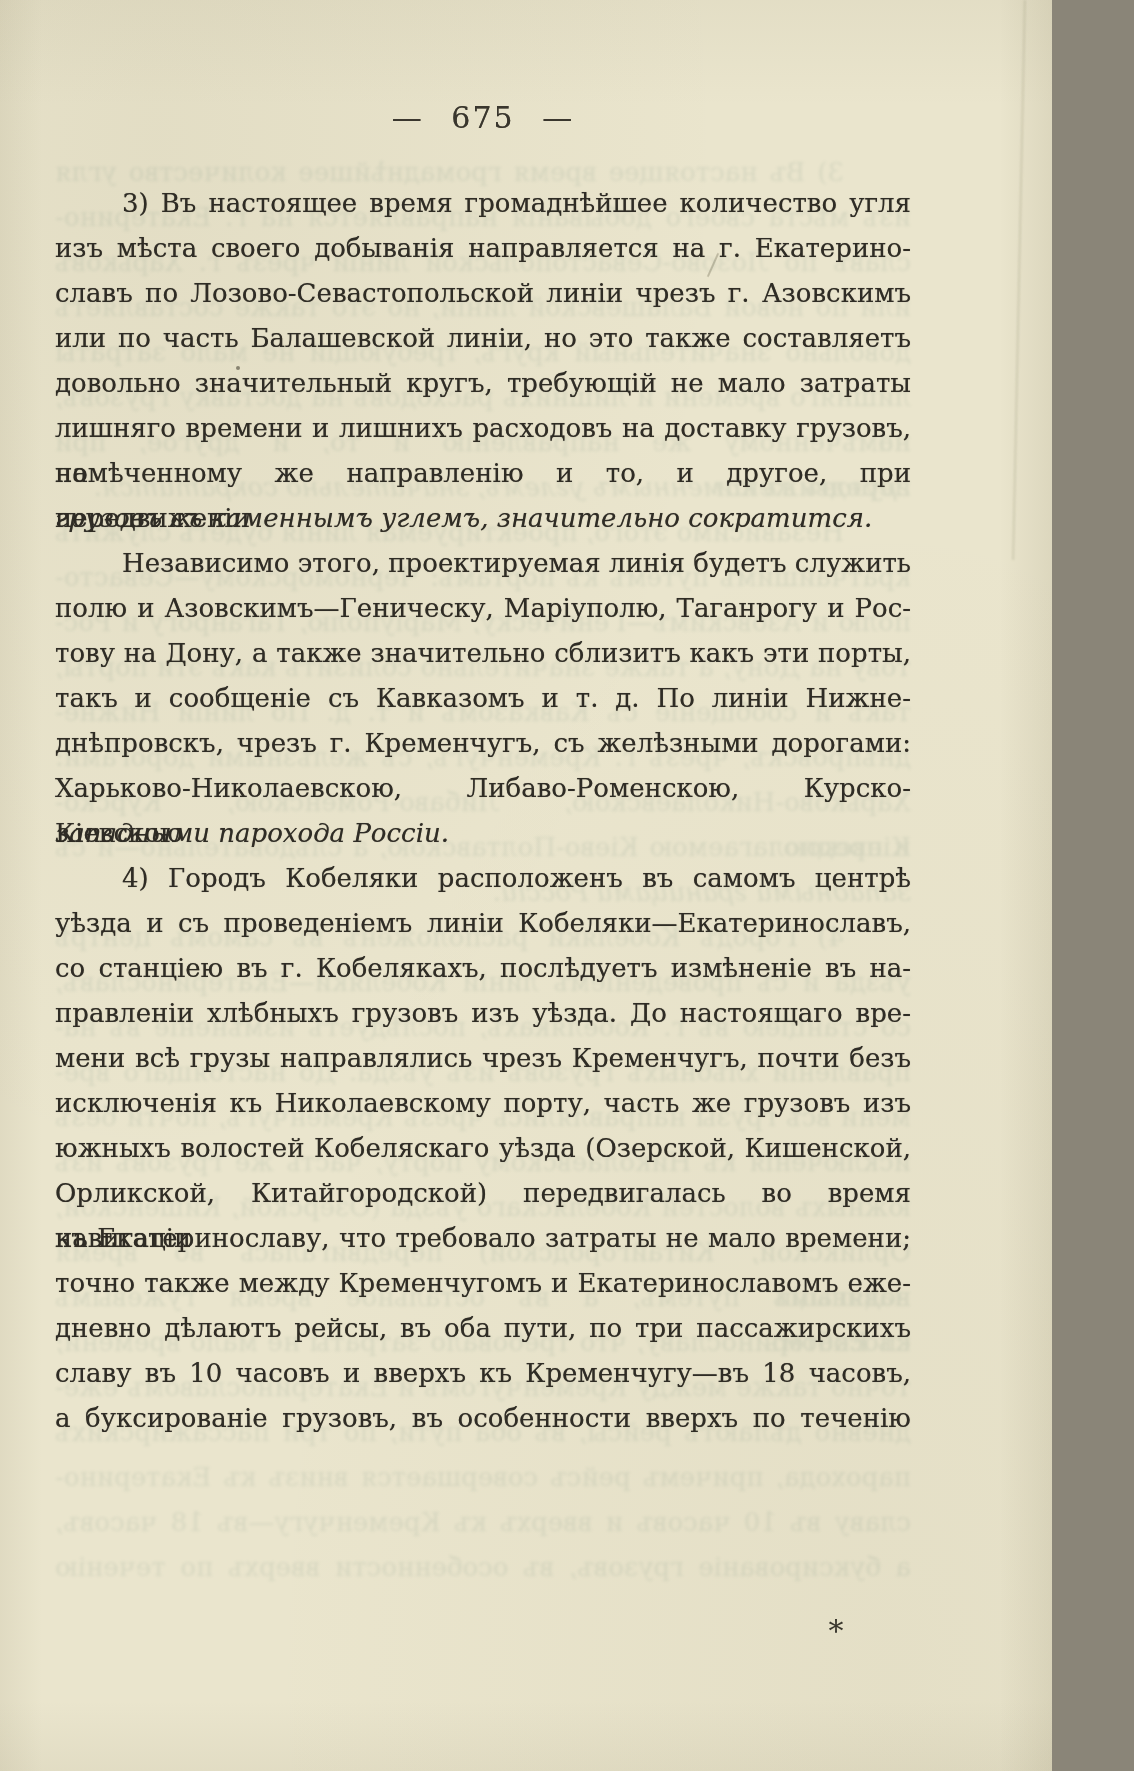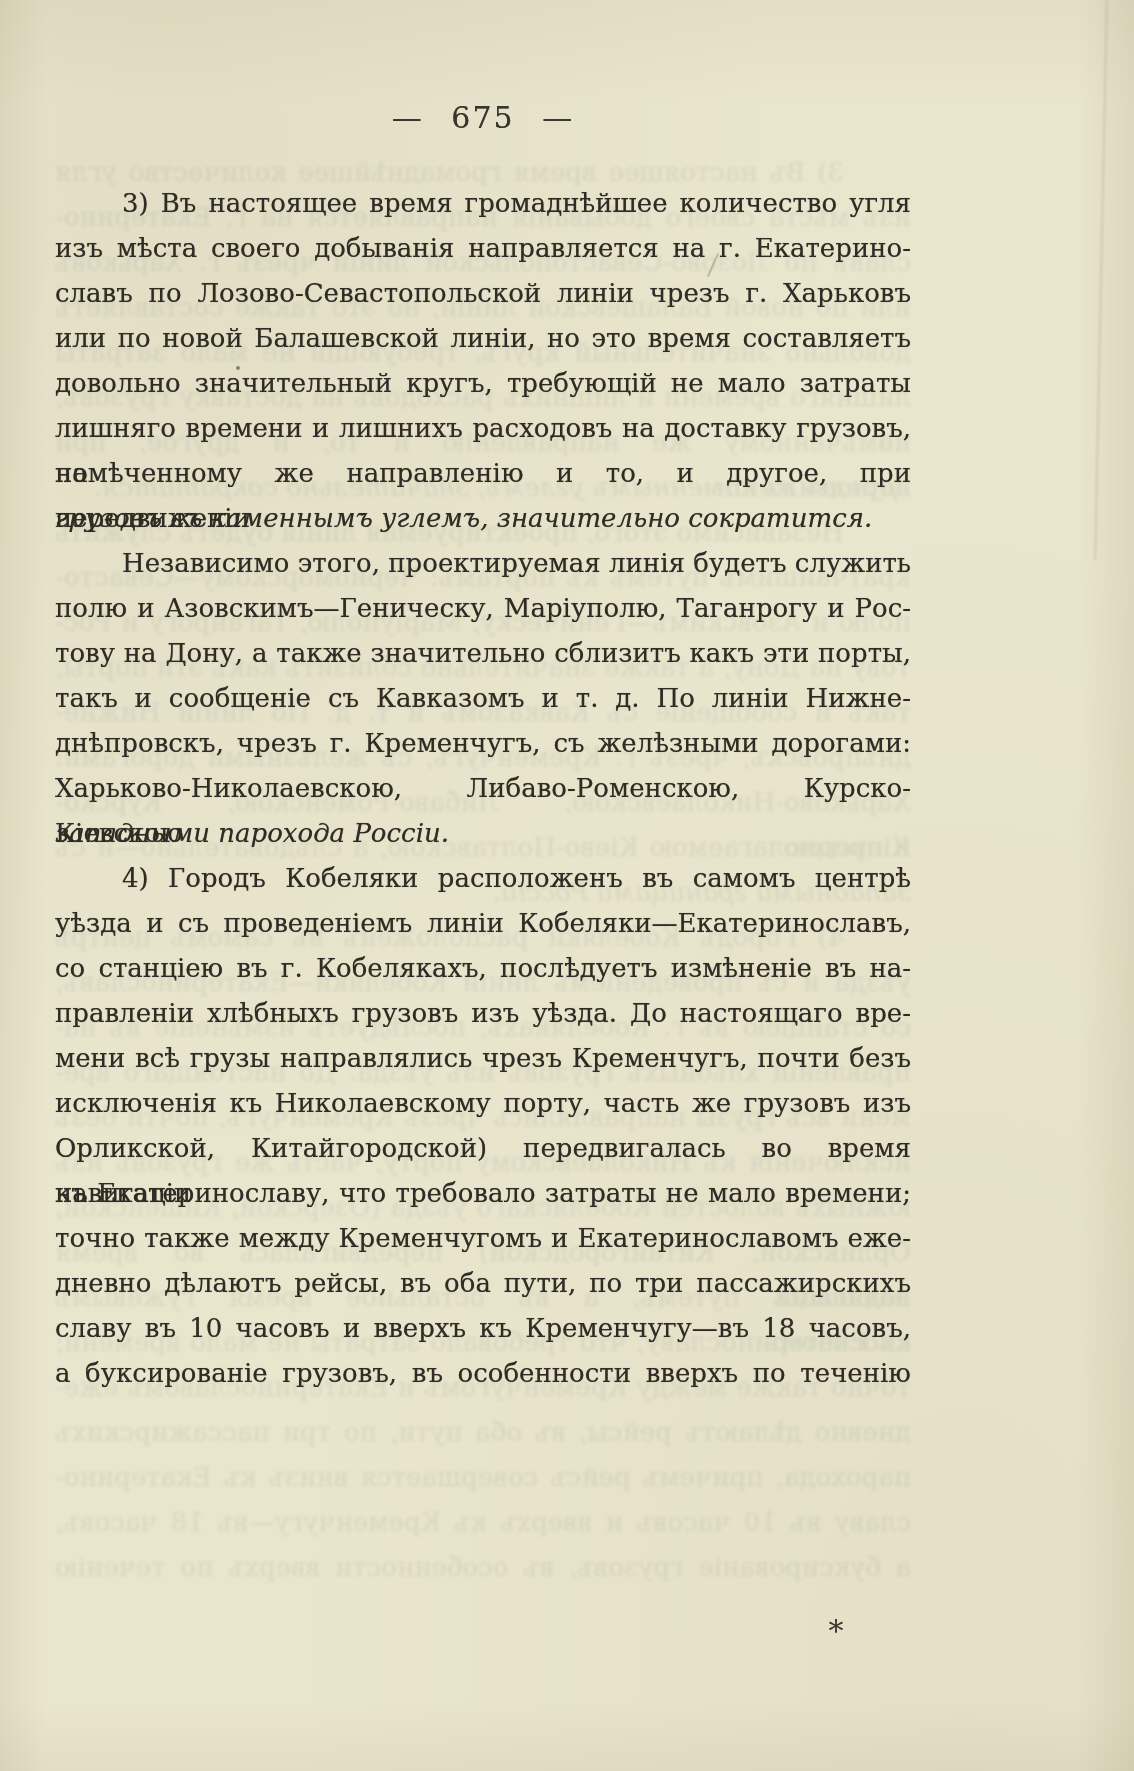"— 675 —" .page { width: 1134px -> 1052px }
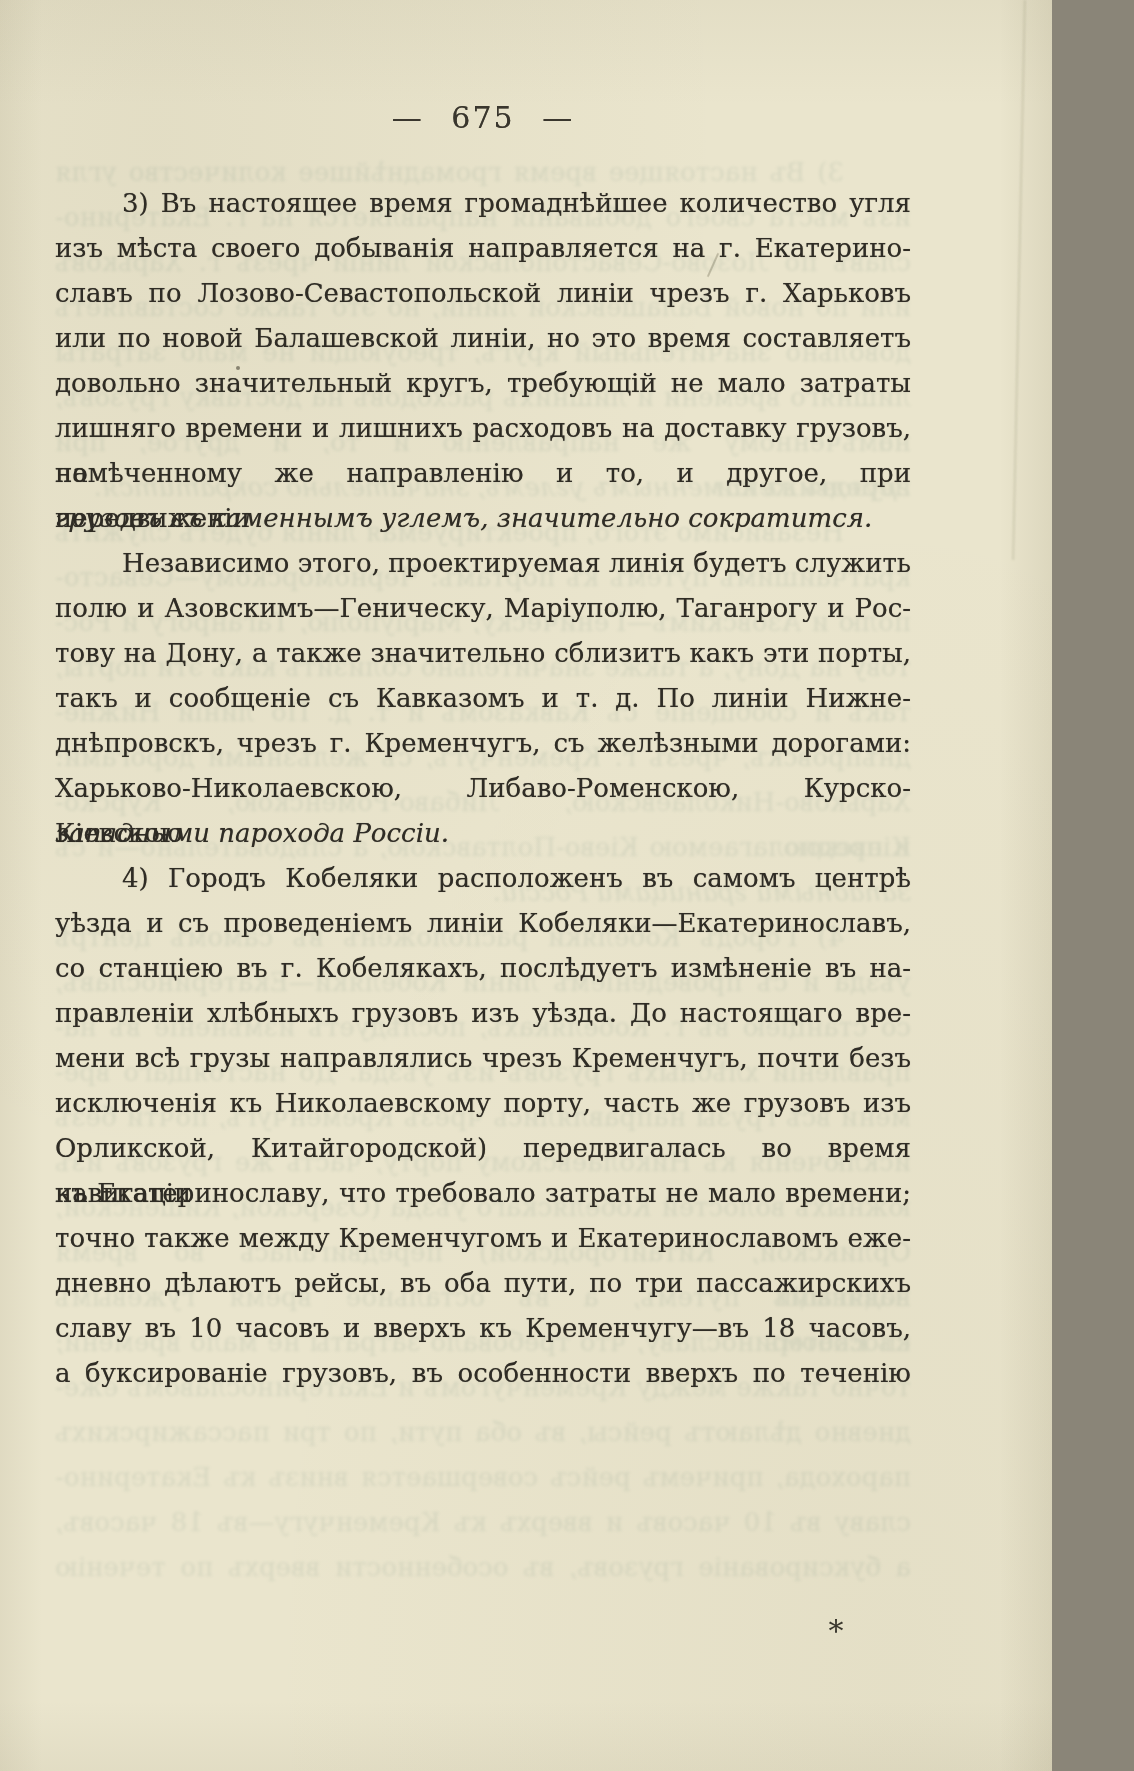"славъ по Лозово-Севастопольской линіи" div.line { text: Харьковъ -> Азовскимъ }
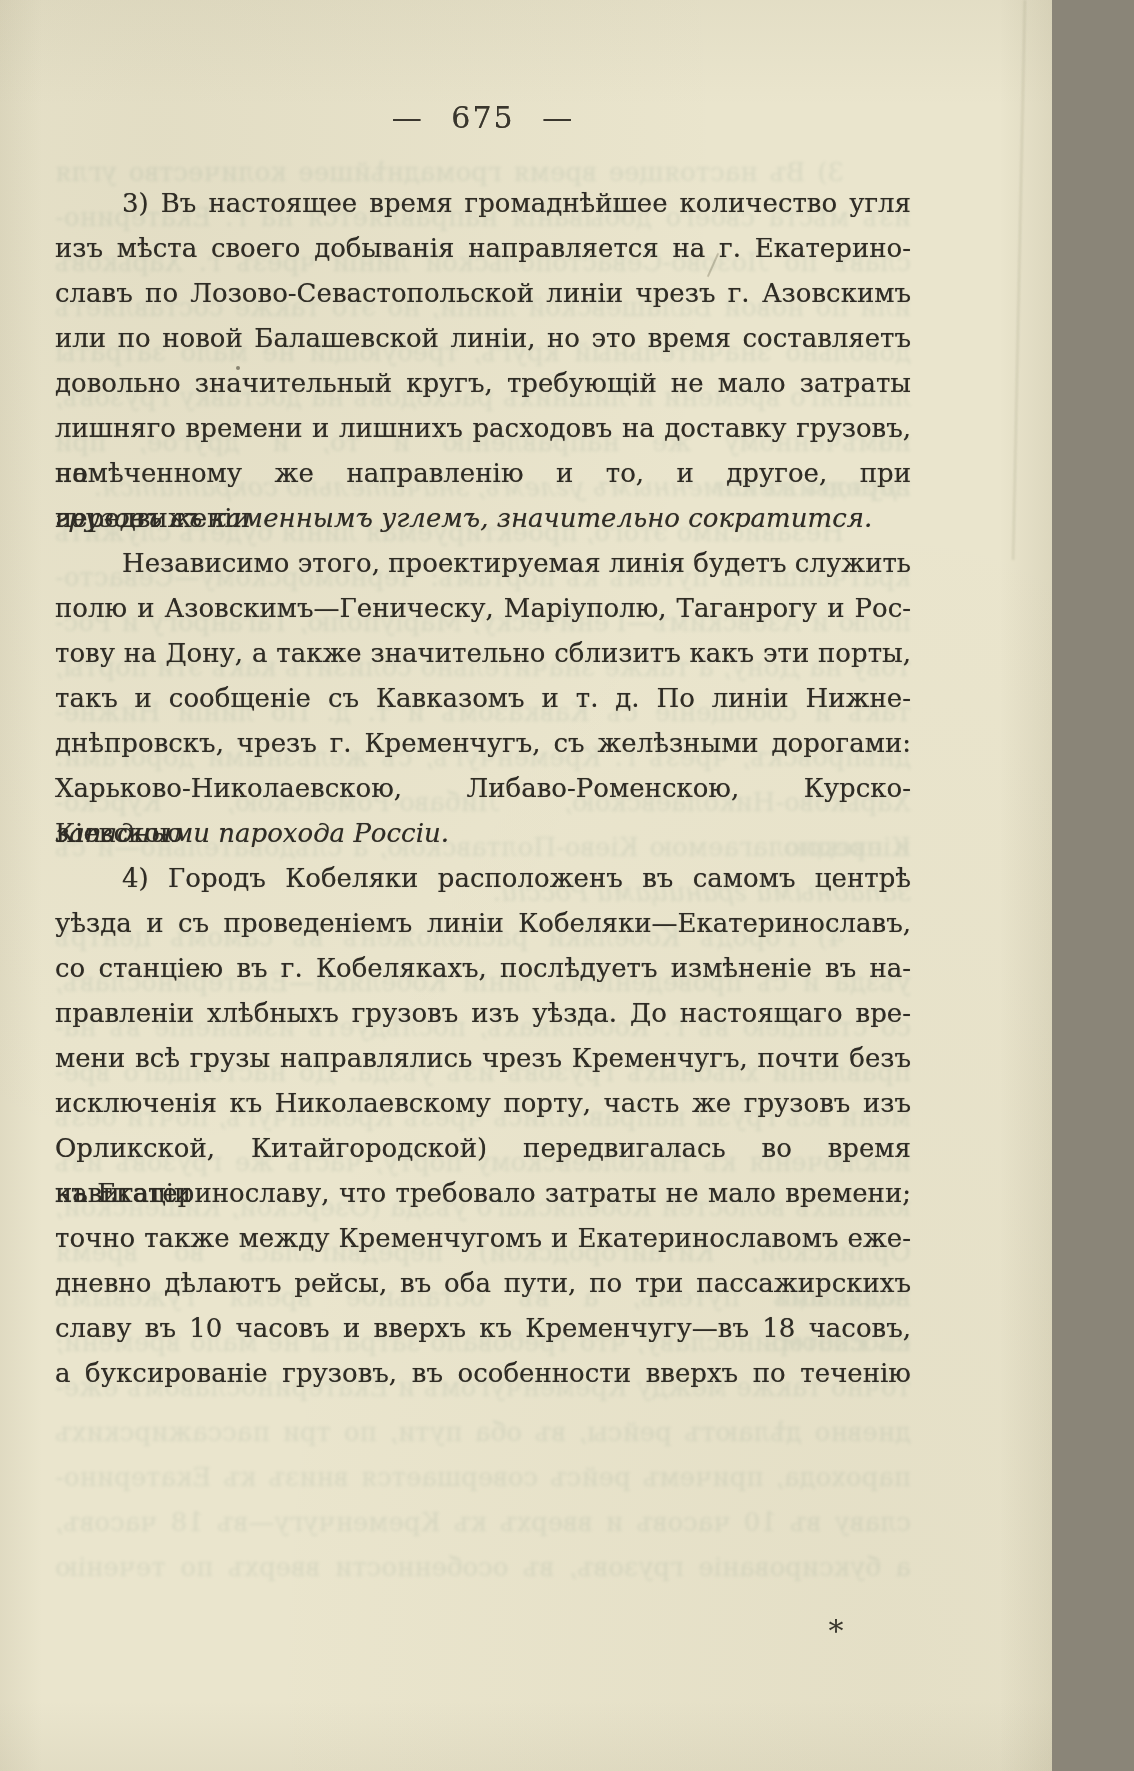"или по новой Балашевской линіи," div.line { text: новой Балашевской линіи, но это время -> часть Балашевской линіи, но это также }
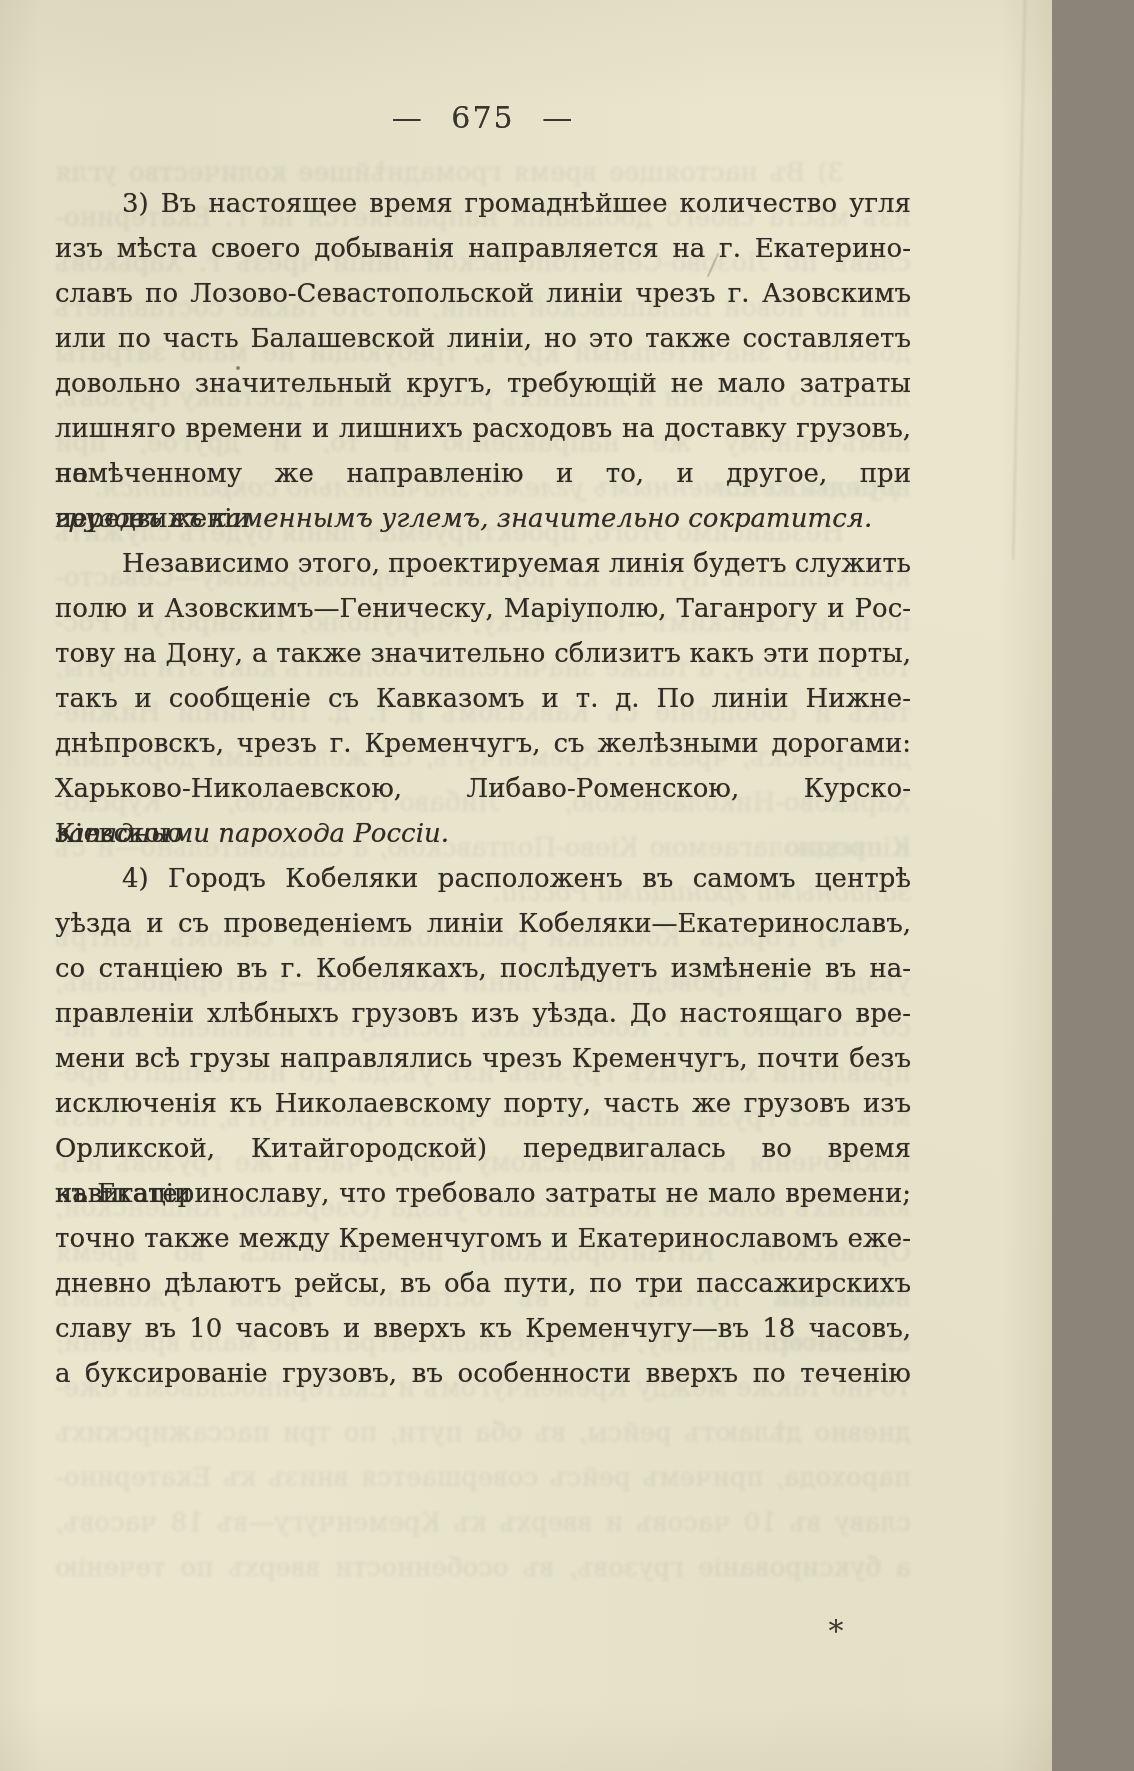"южныхъ волостей Кобеляскаго уѣзда" div.line { html: none -> <div>южныхъ волостей Кобеляскаго уѣзда (Озерской, Кишенской,</div> }
